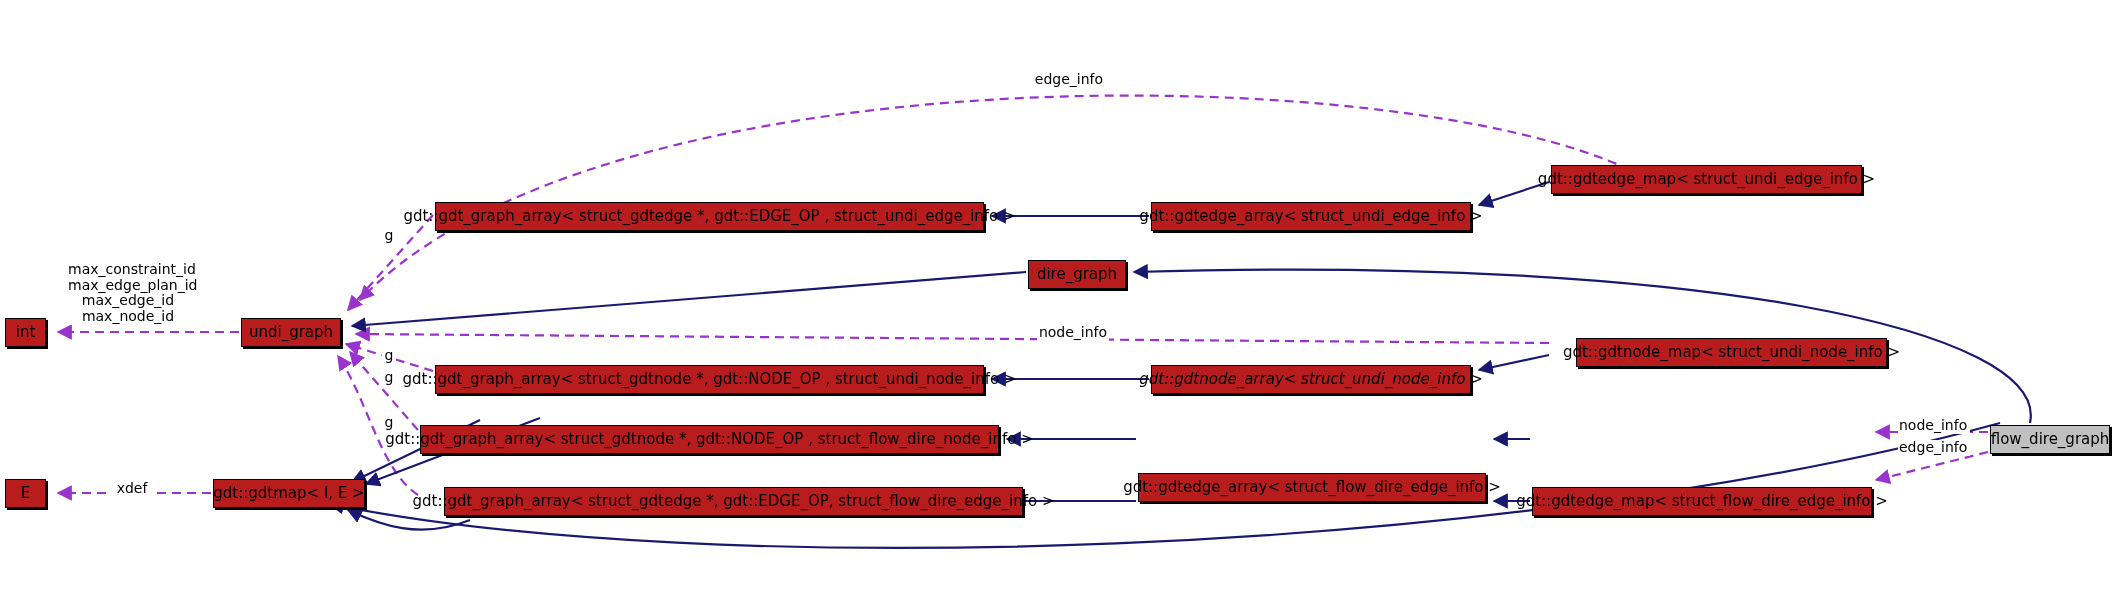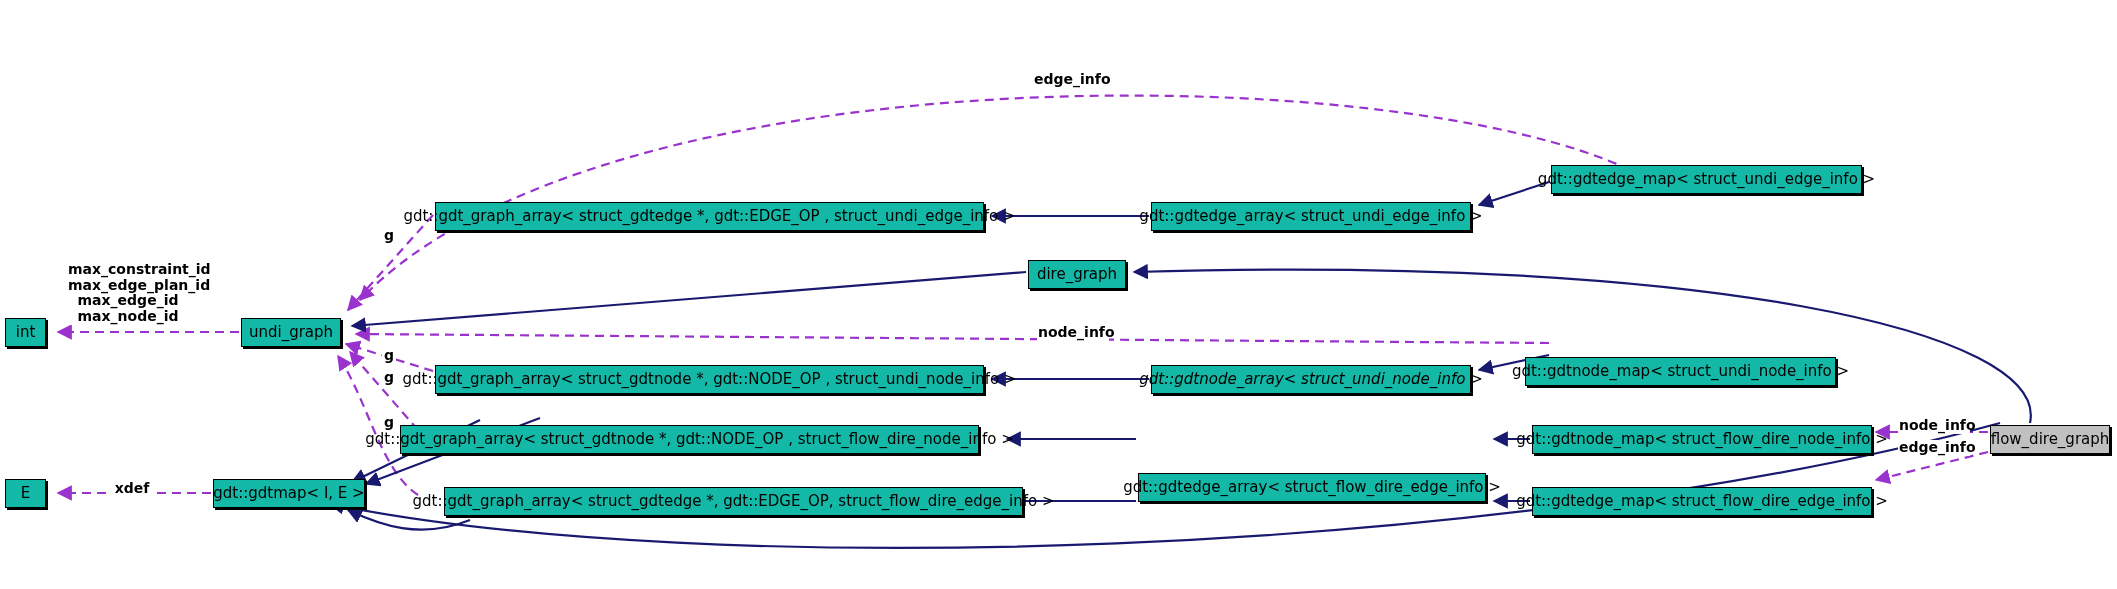"edge_info" .edge-label { font-weight: bold -> none }
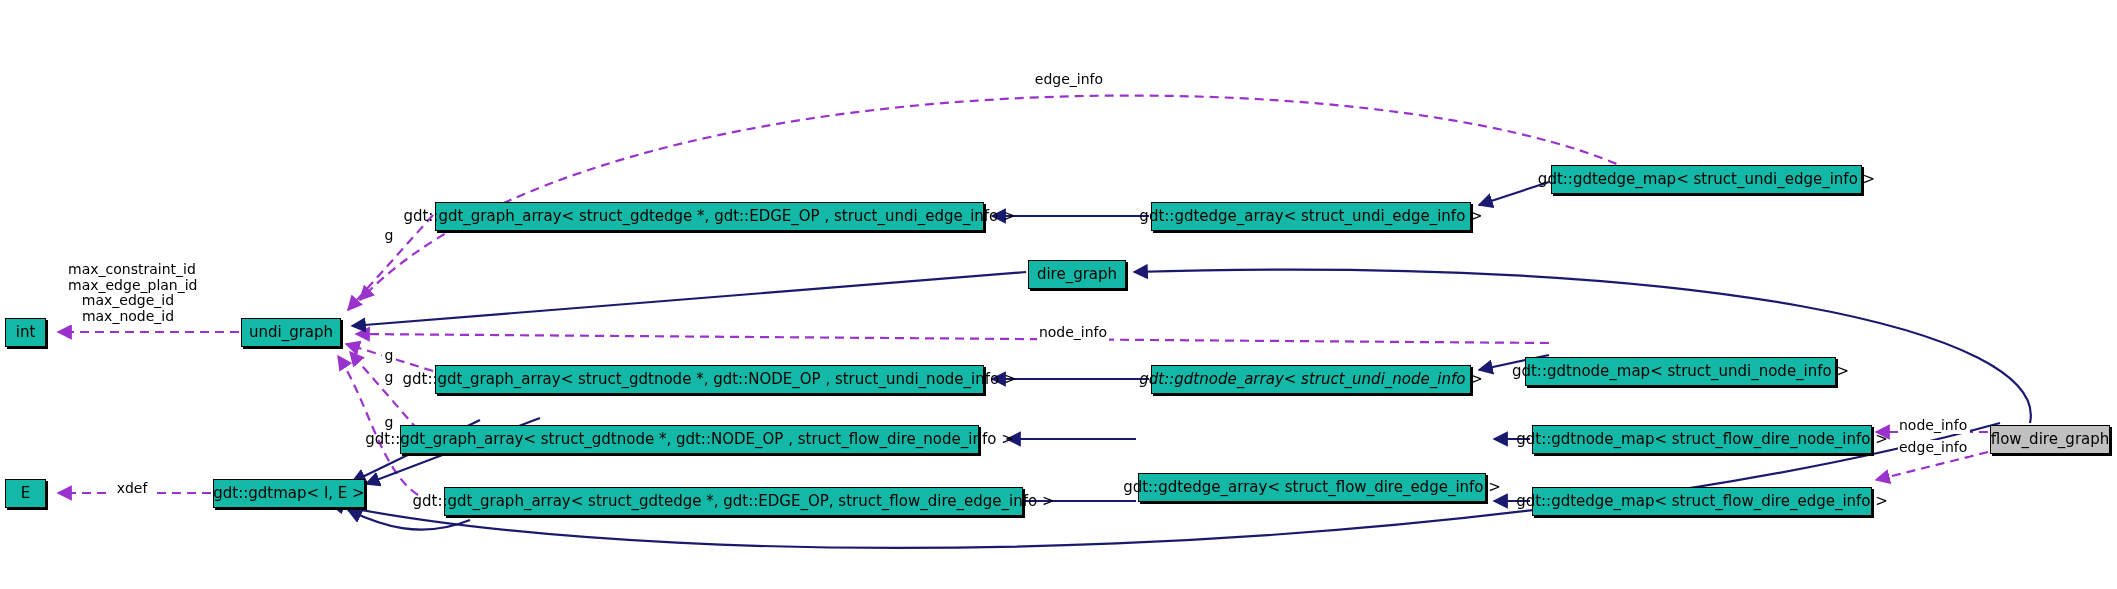"gdt::gdtedge_map< struct_undi_edge_info" .node { background: #14b8a6 -> #b91c1c }
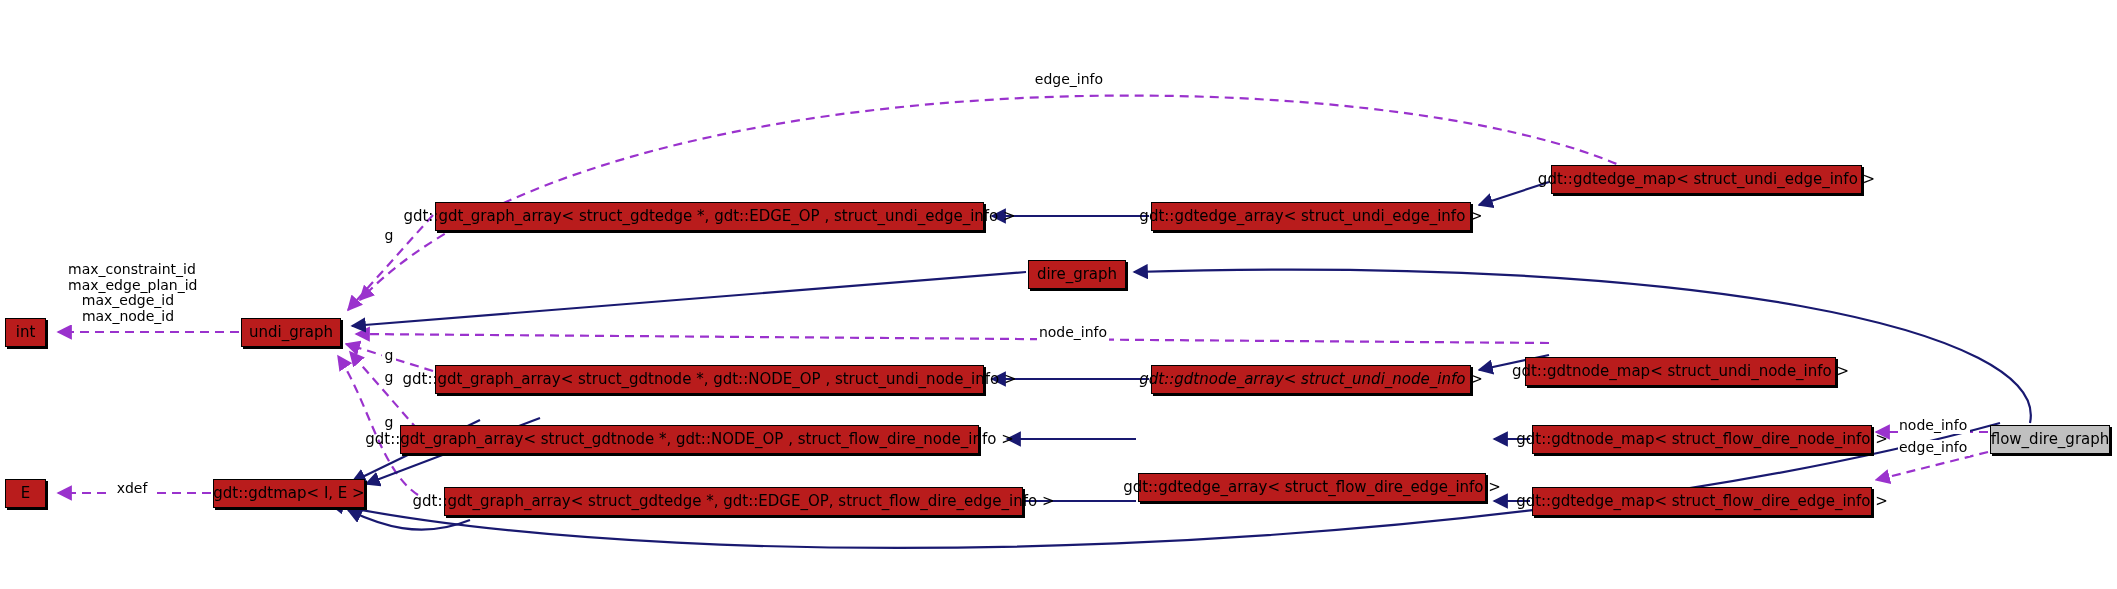"gdt::gdtnode_map< struct_undi_node_info" div.node { left: 1525px -> 1576px; margin-top: 19px -> none }
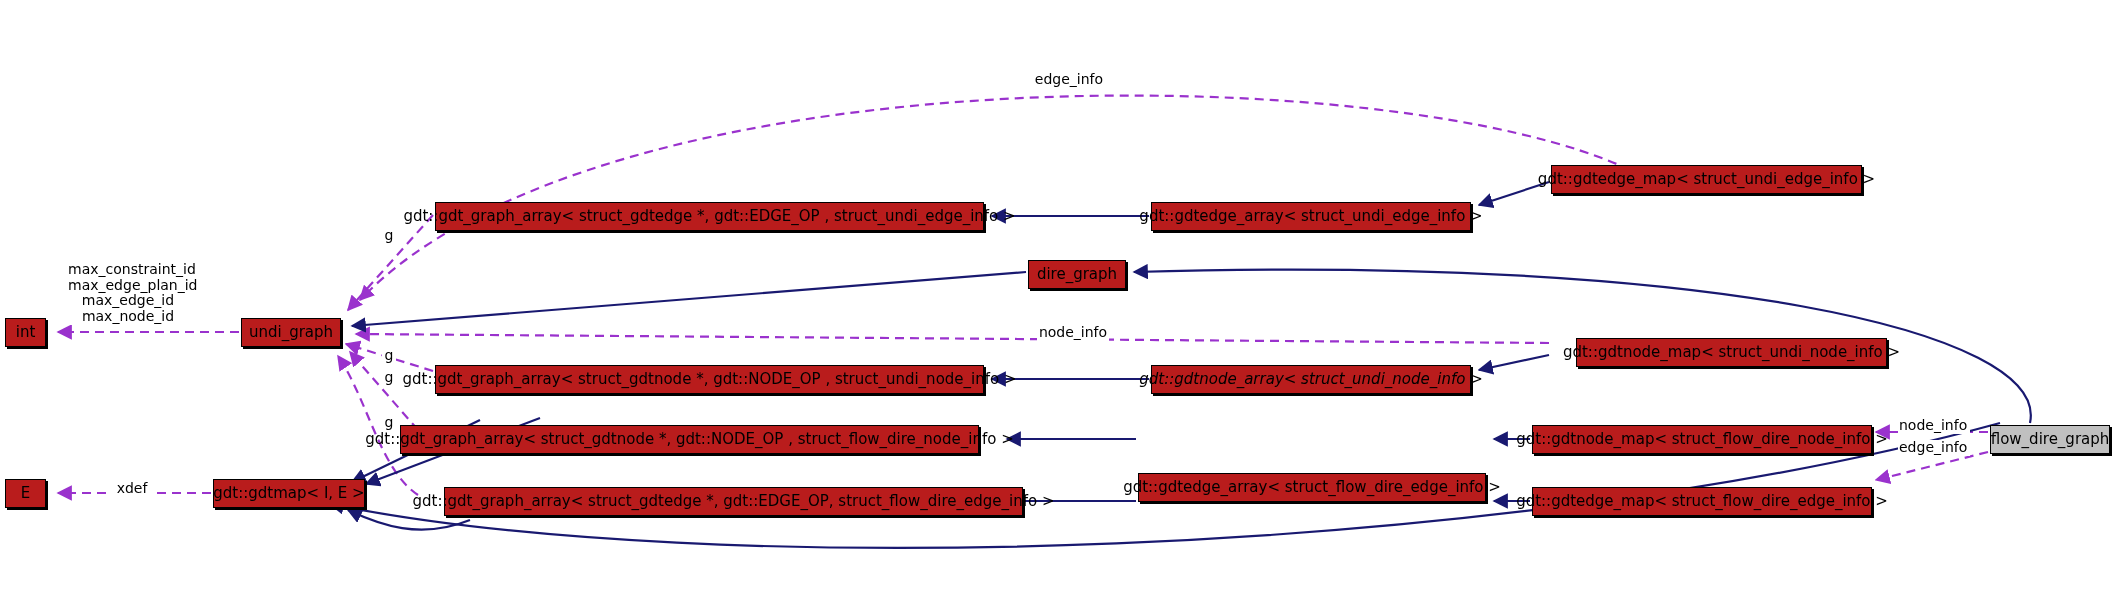"gdt::gdt_graph_array< struct_gdtnode *, gdt::NODE_OP ," div.node { left: 400px -> 420px }
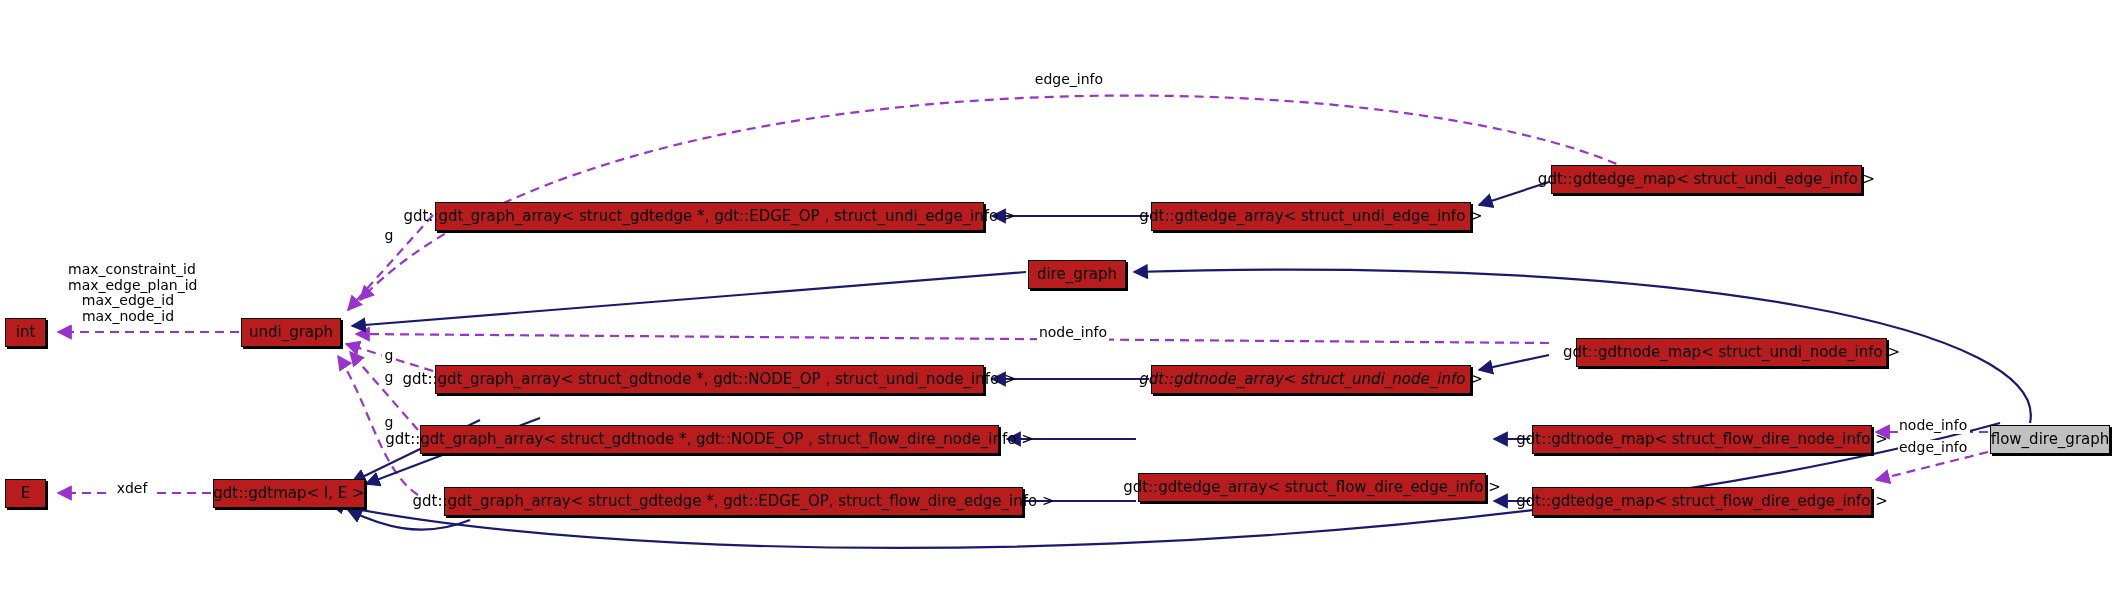"gdt::gdtnode_map<" div.node { html: <div>gdt::gdtnode_map&lt; struct_flow_dire_node_info &gt;</div> -> none }
